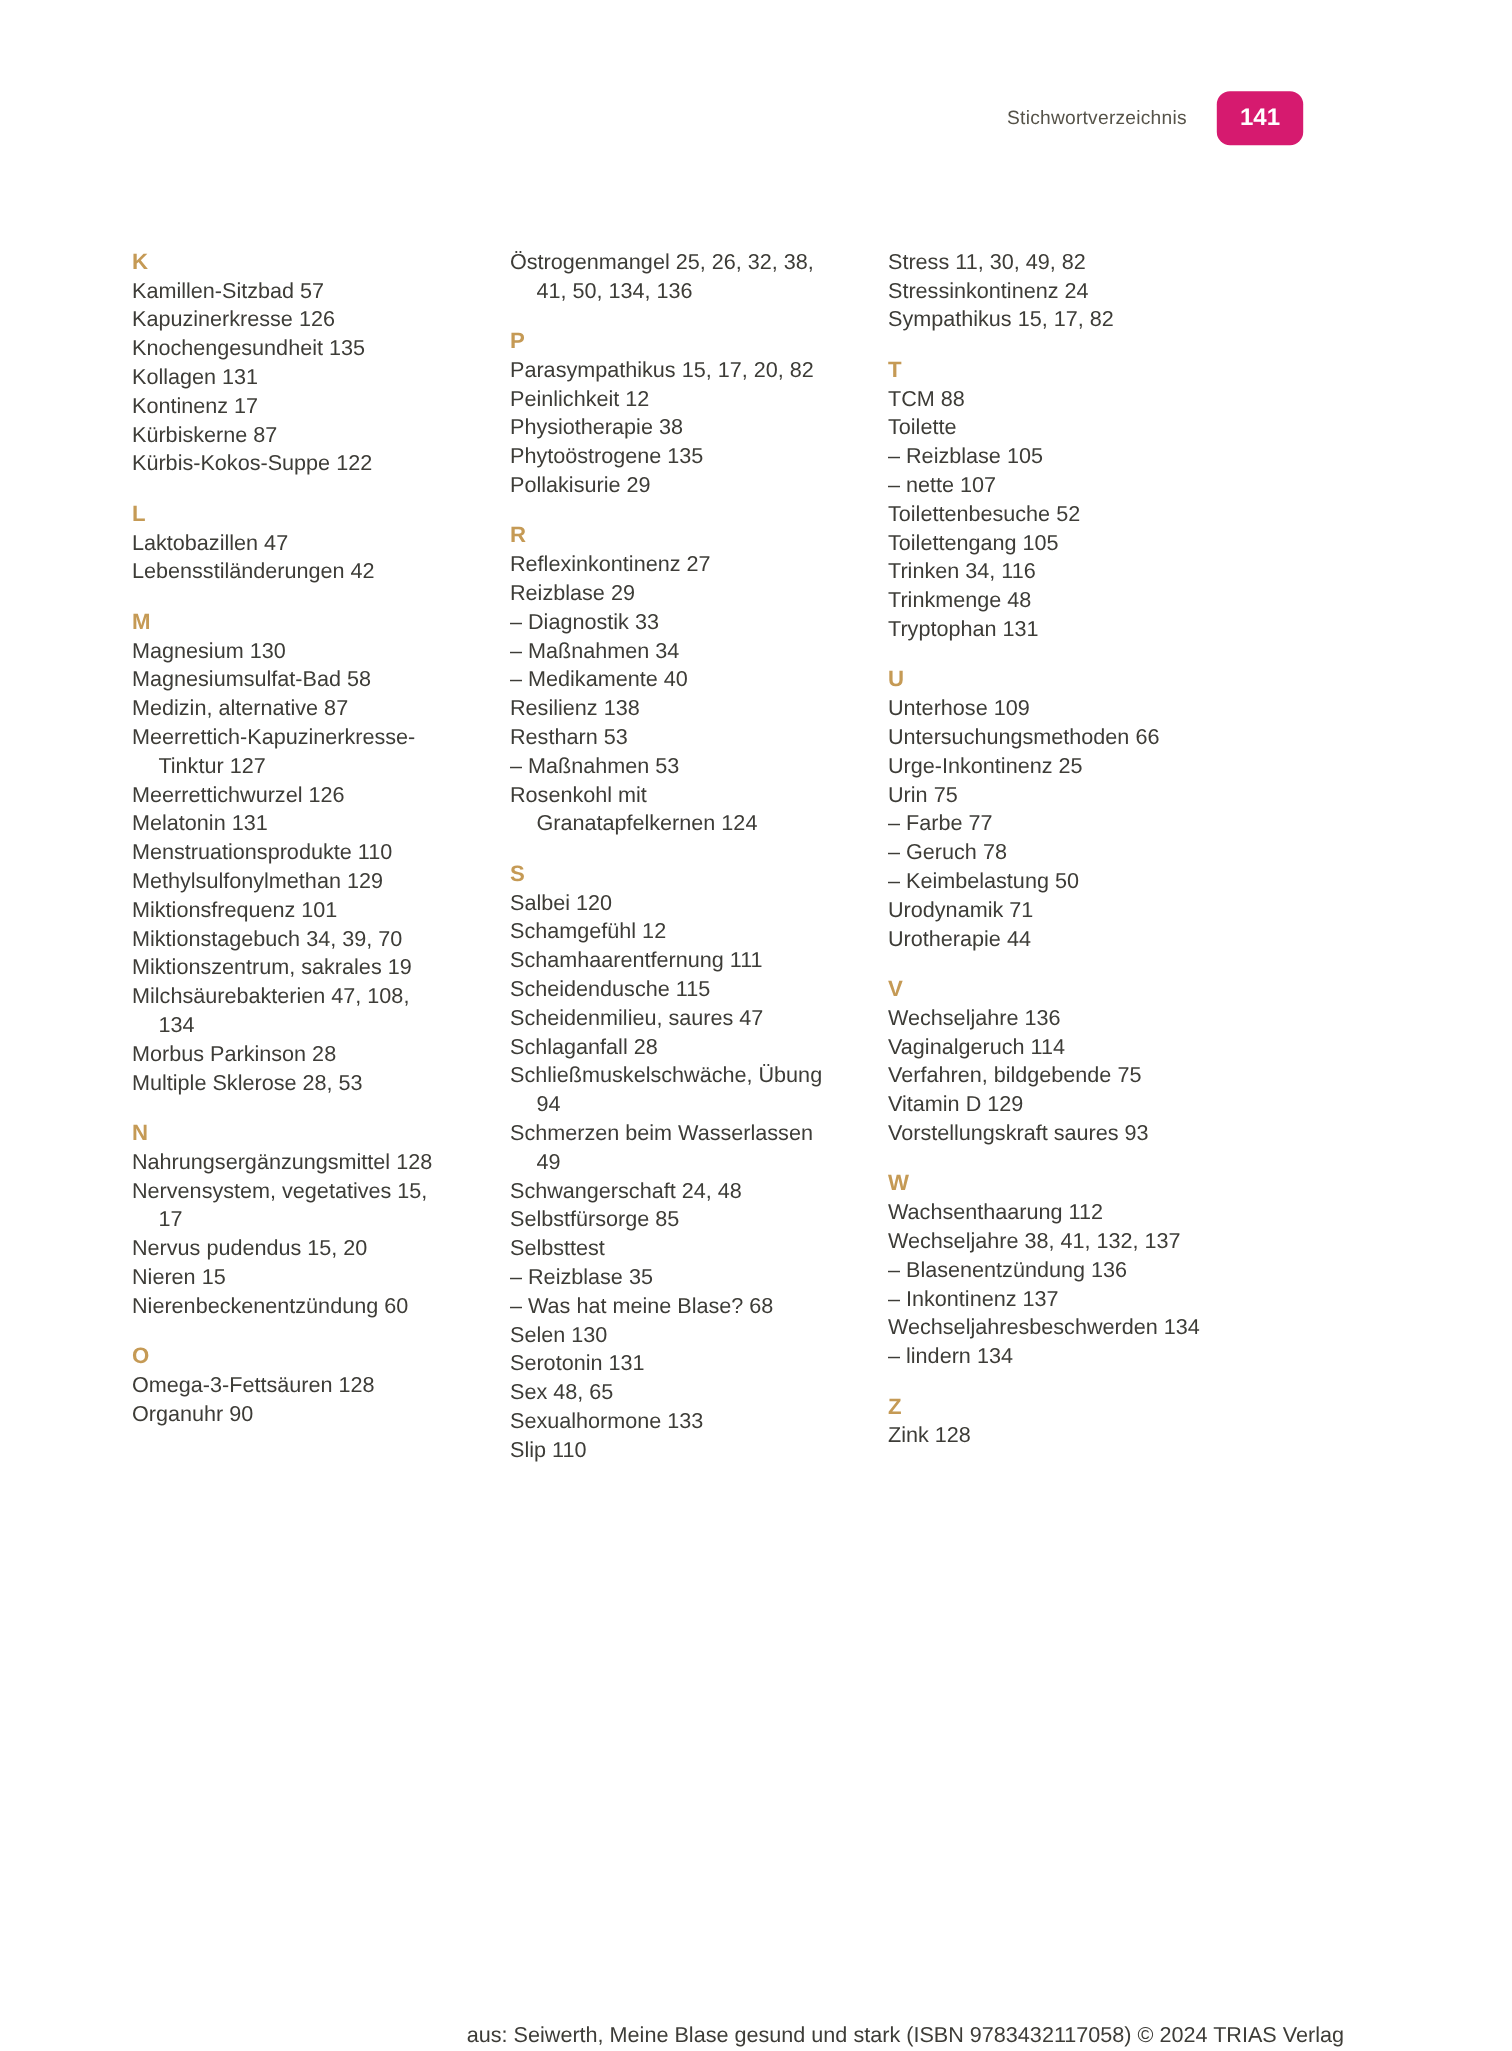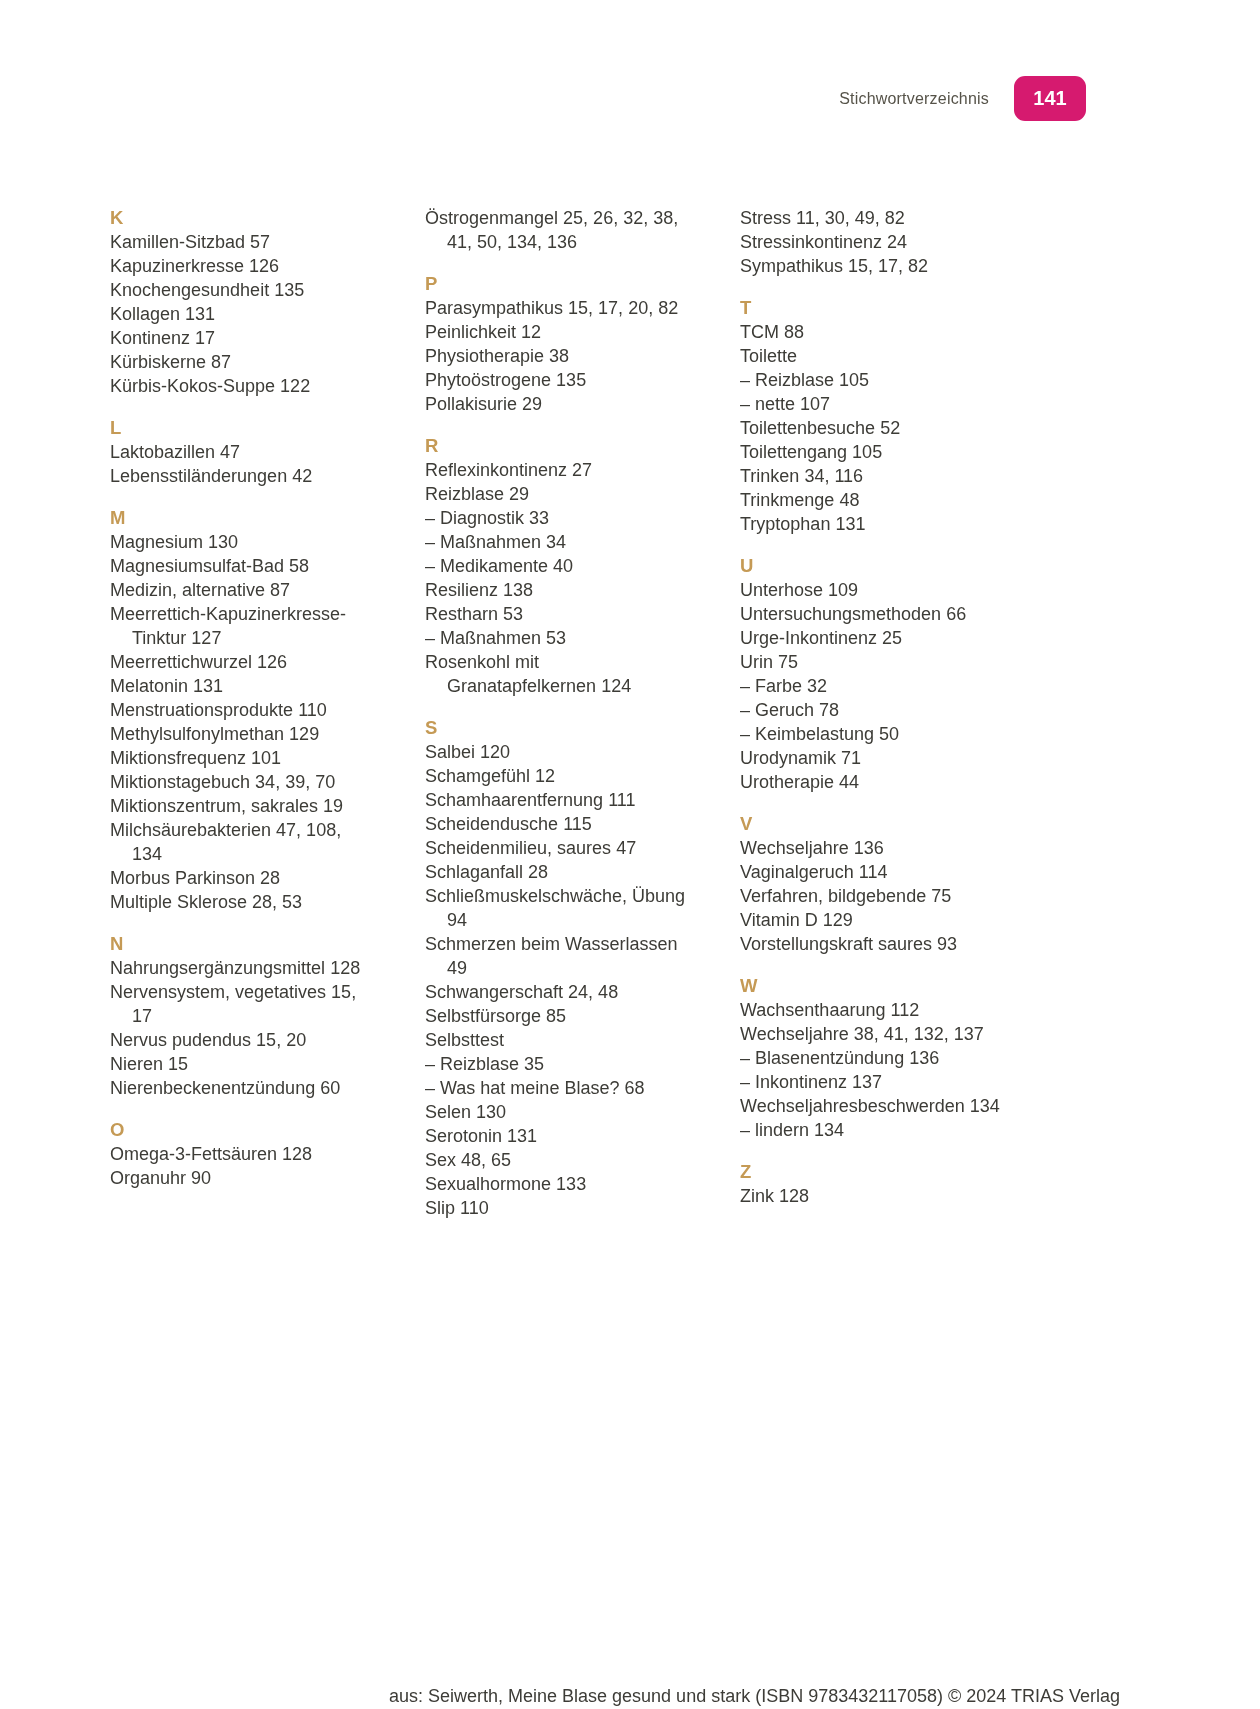"32" span { text: 32 -> 77 }
